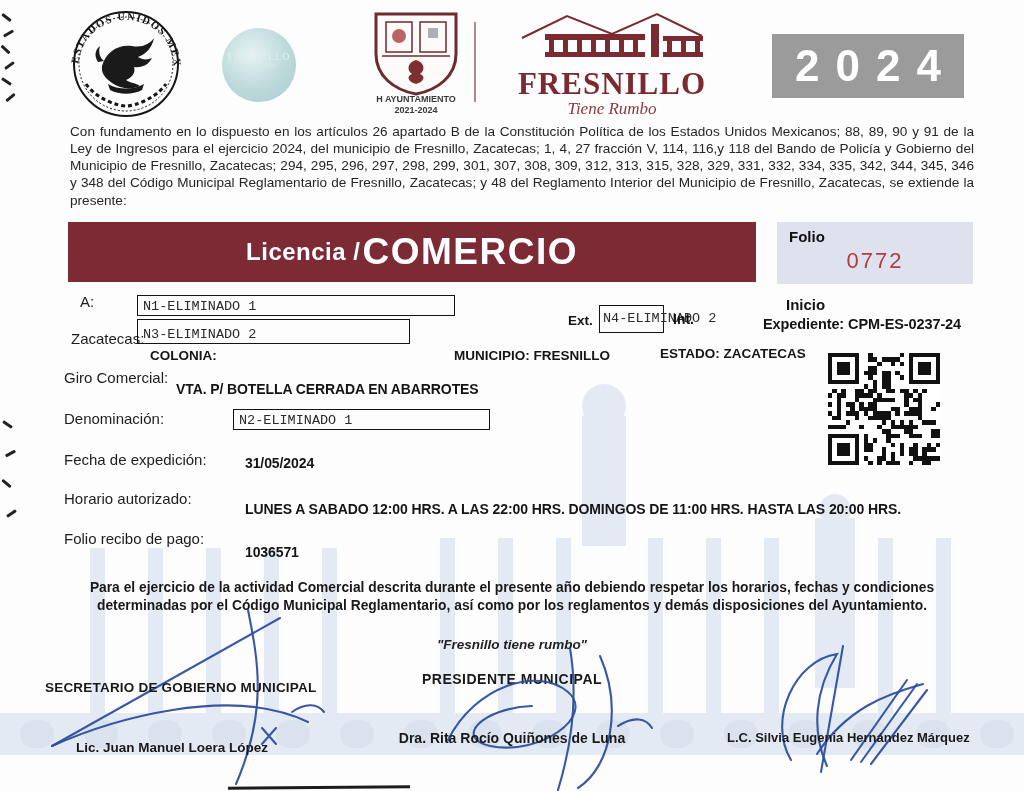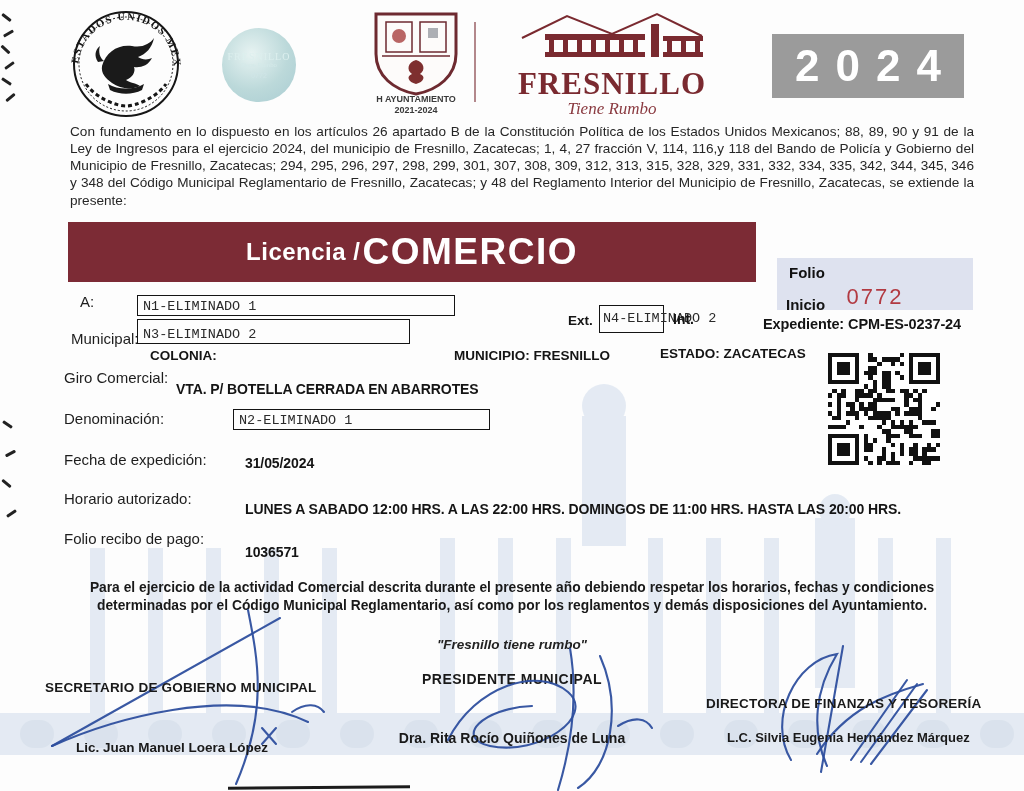"Folio" .foliobox { height: 52px -> 62px; margin-top: 36px -> none }
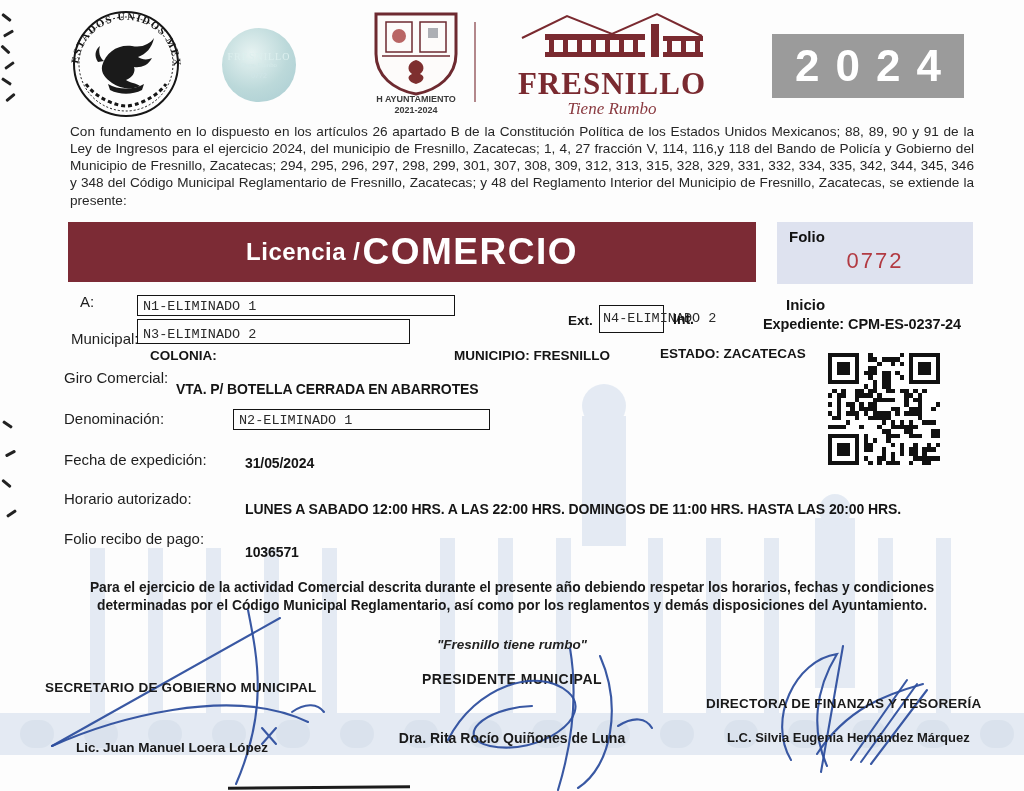"Municipal:" div.abs { text: Municipal -> Zacatecas }
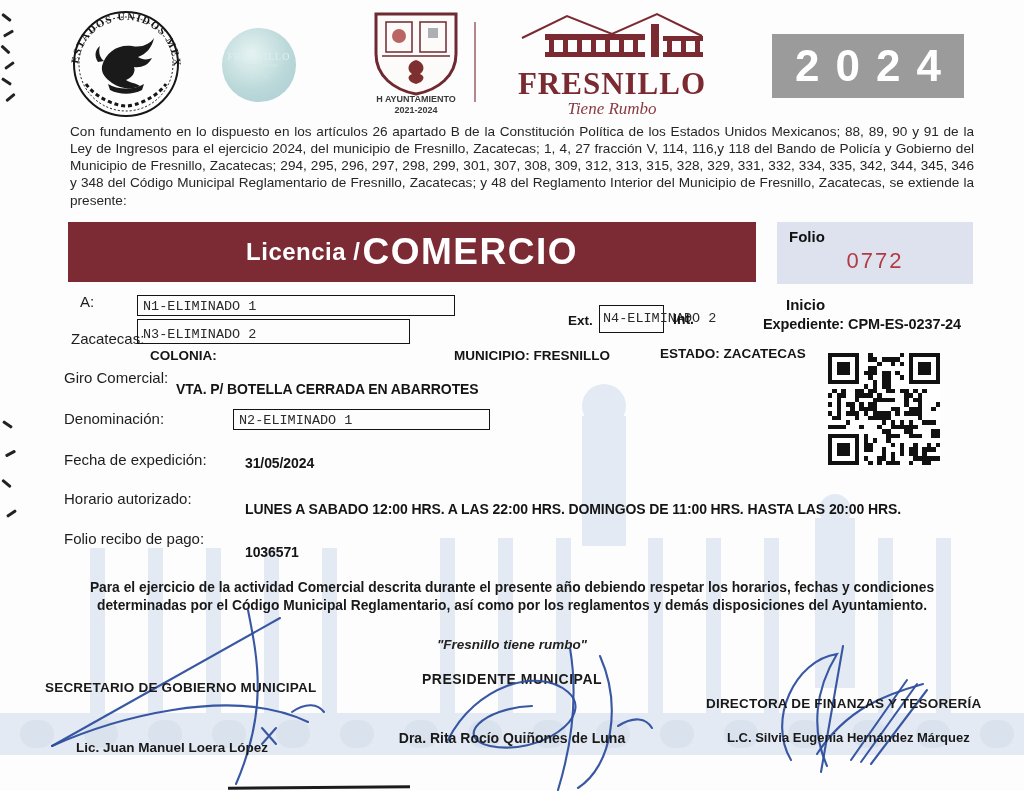"DIRECTORA DE FINANZAS Y TESORERÍA" div.abs { html: <div>DIRECTORA DE FINANZAS Y TESORERÍA</div> -> none }
